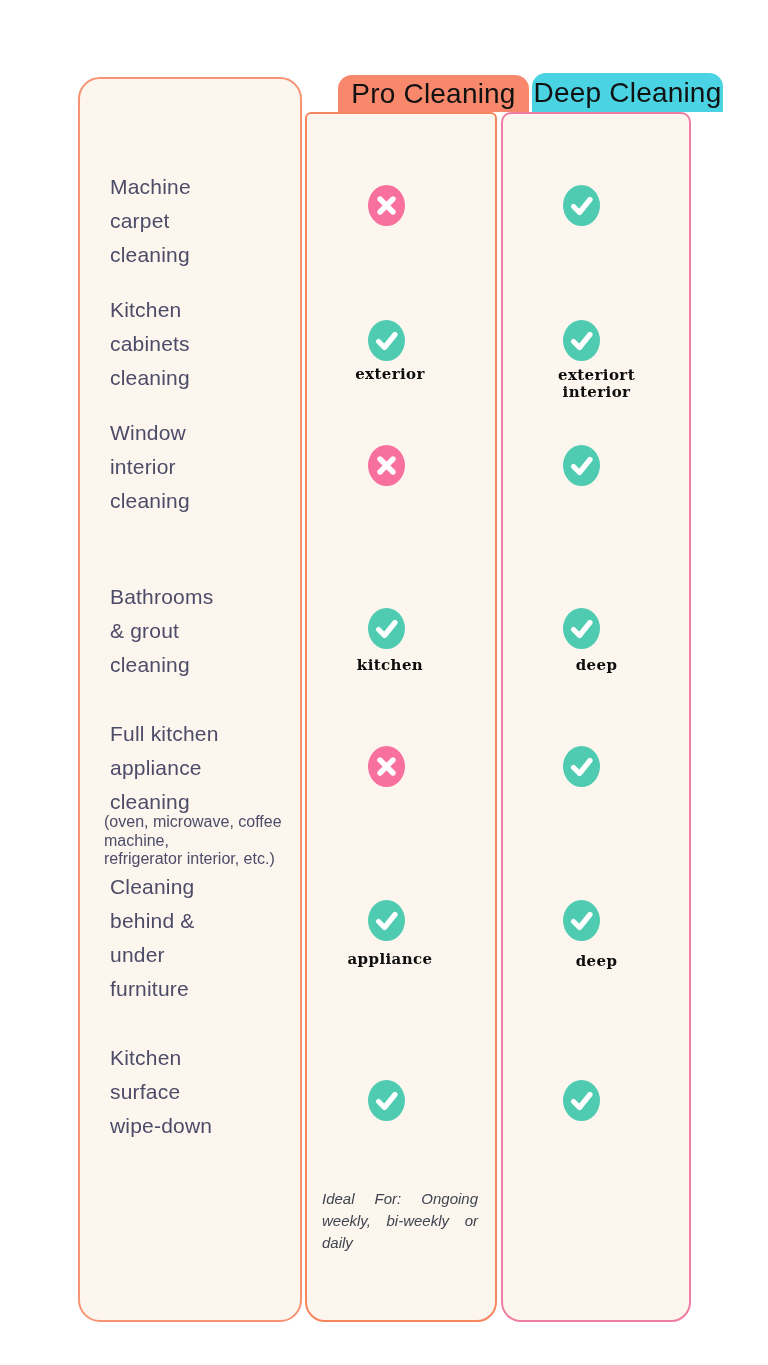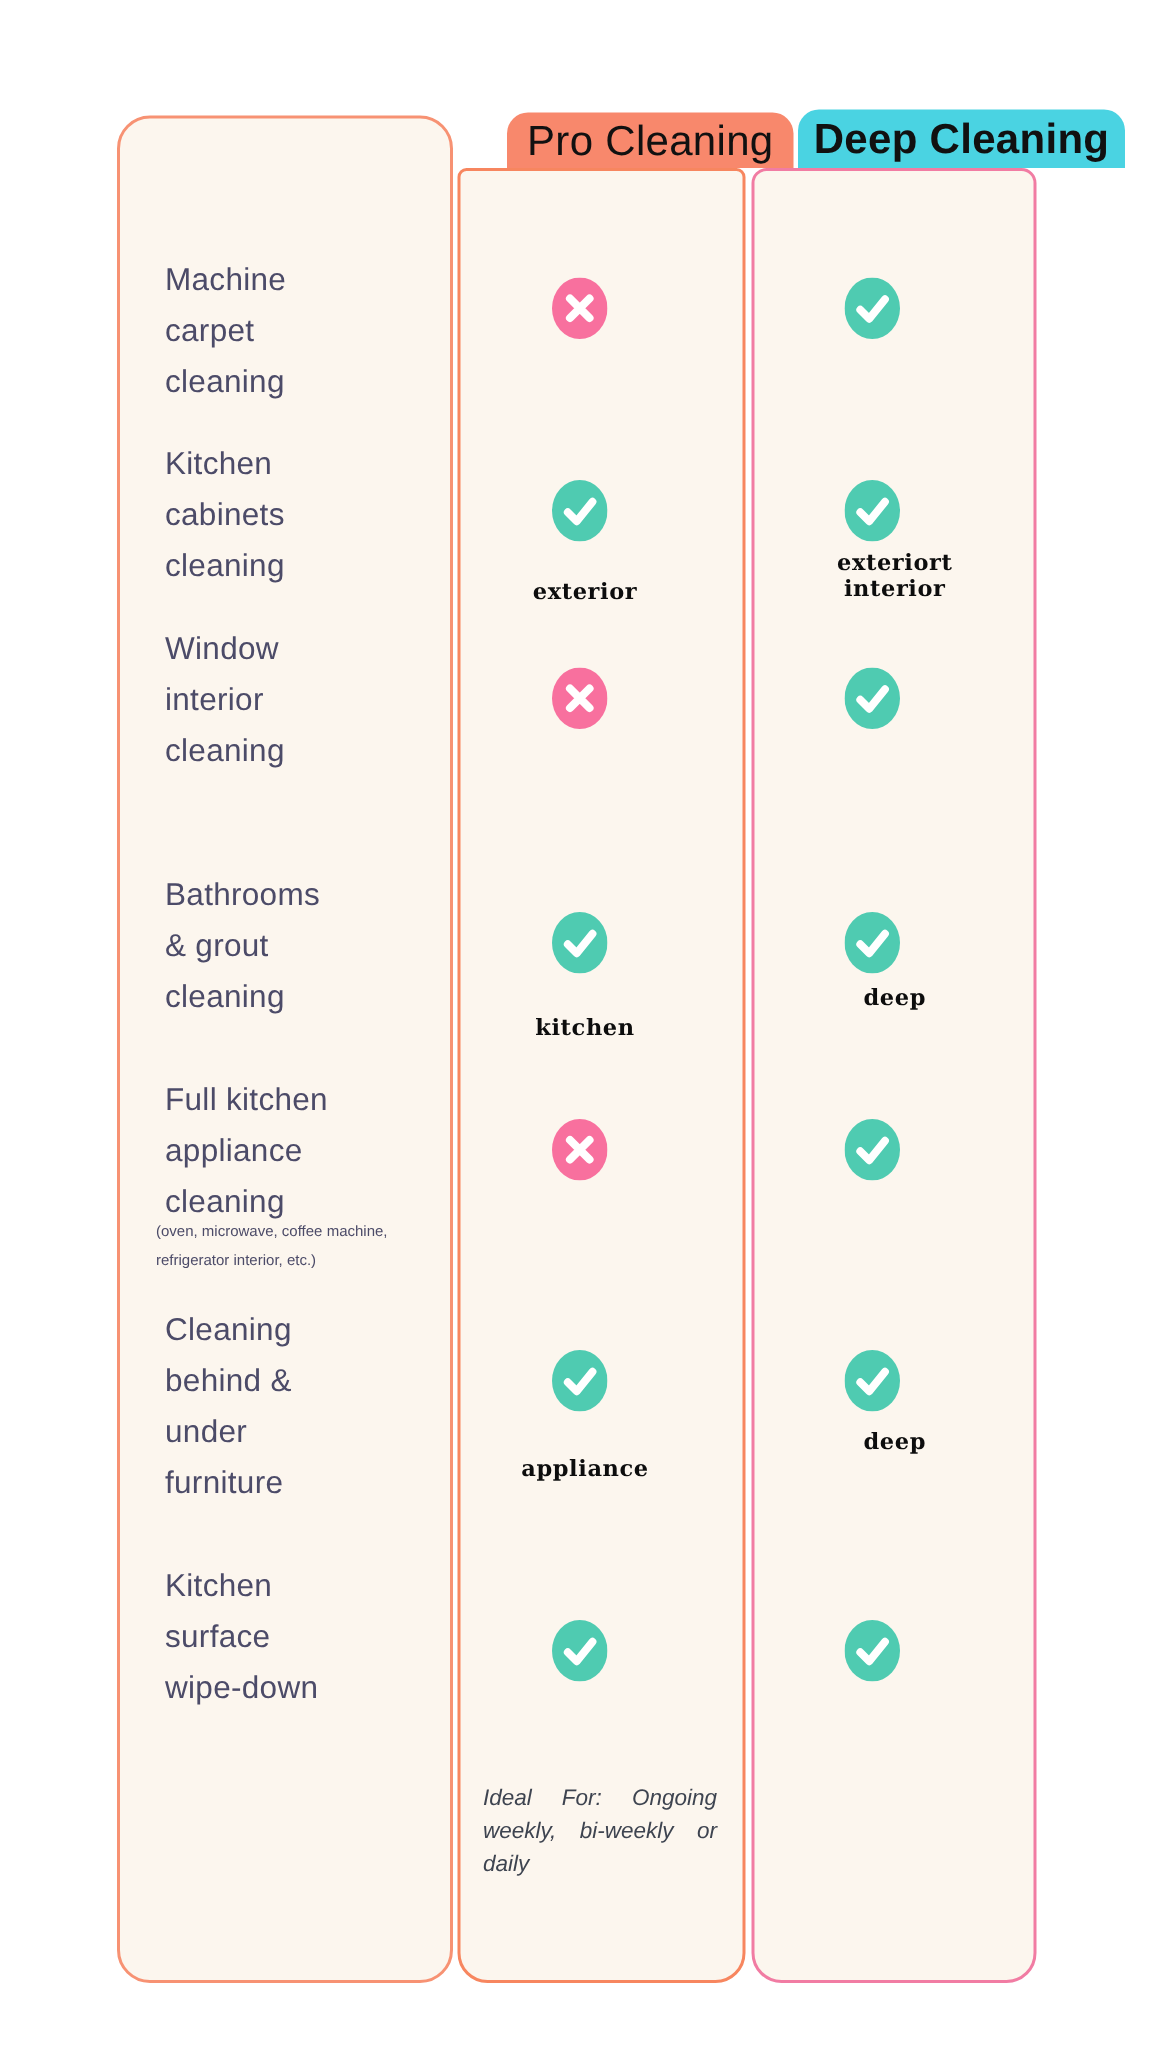"Deep Cleaning" .deep-tab { font-weight: bold -> none; width: 218px -> 191px }
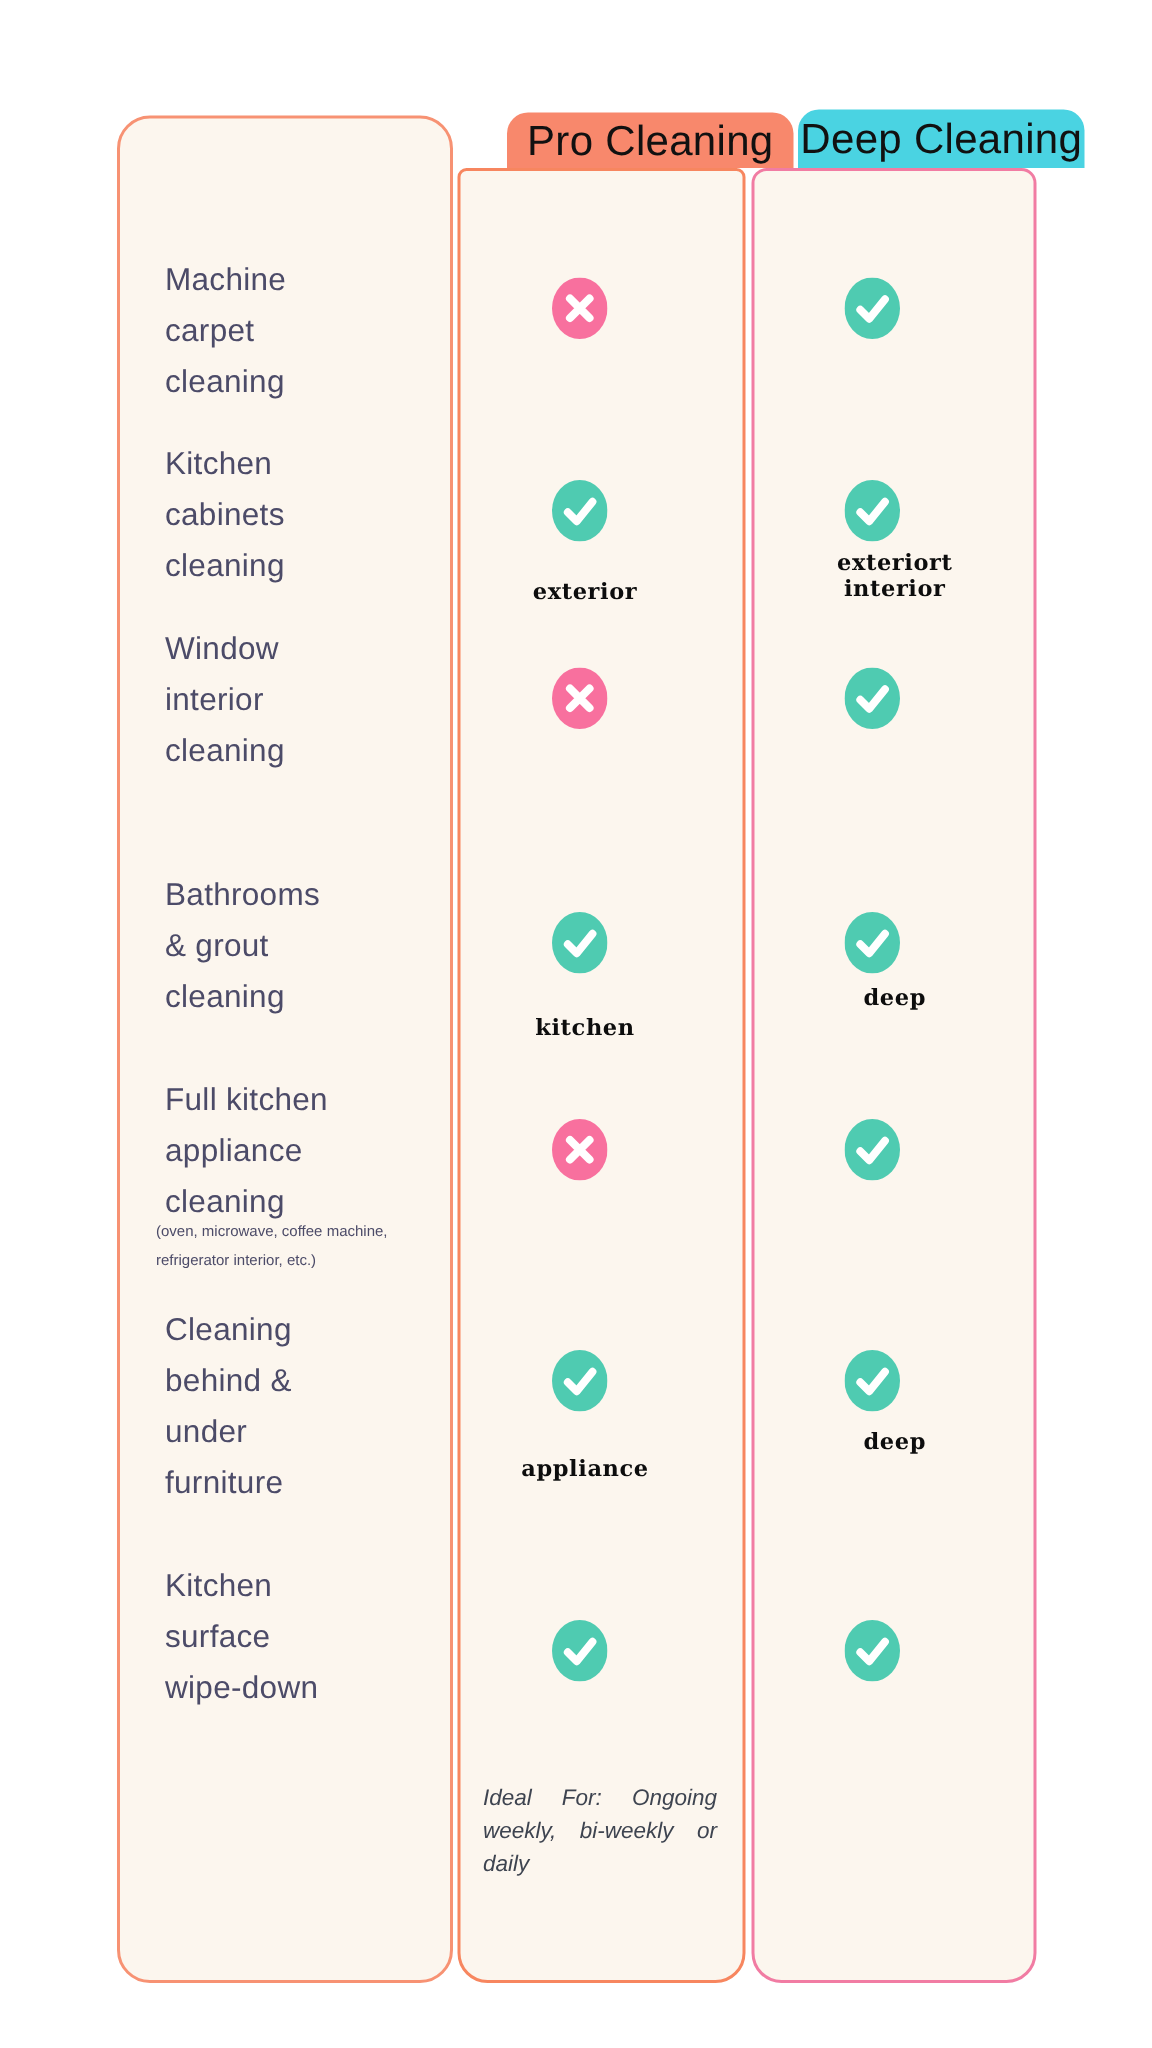"exterior" .note-pro { margin-top: 20px -> none }
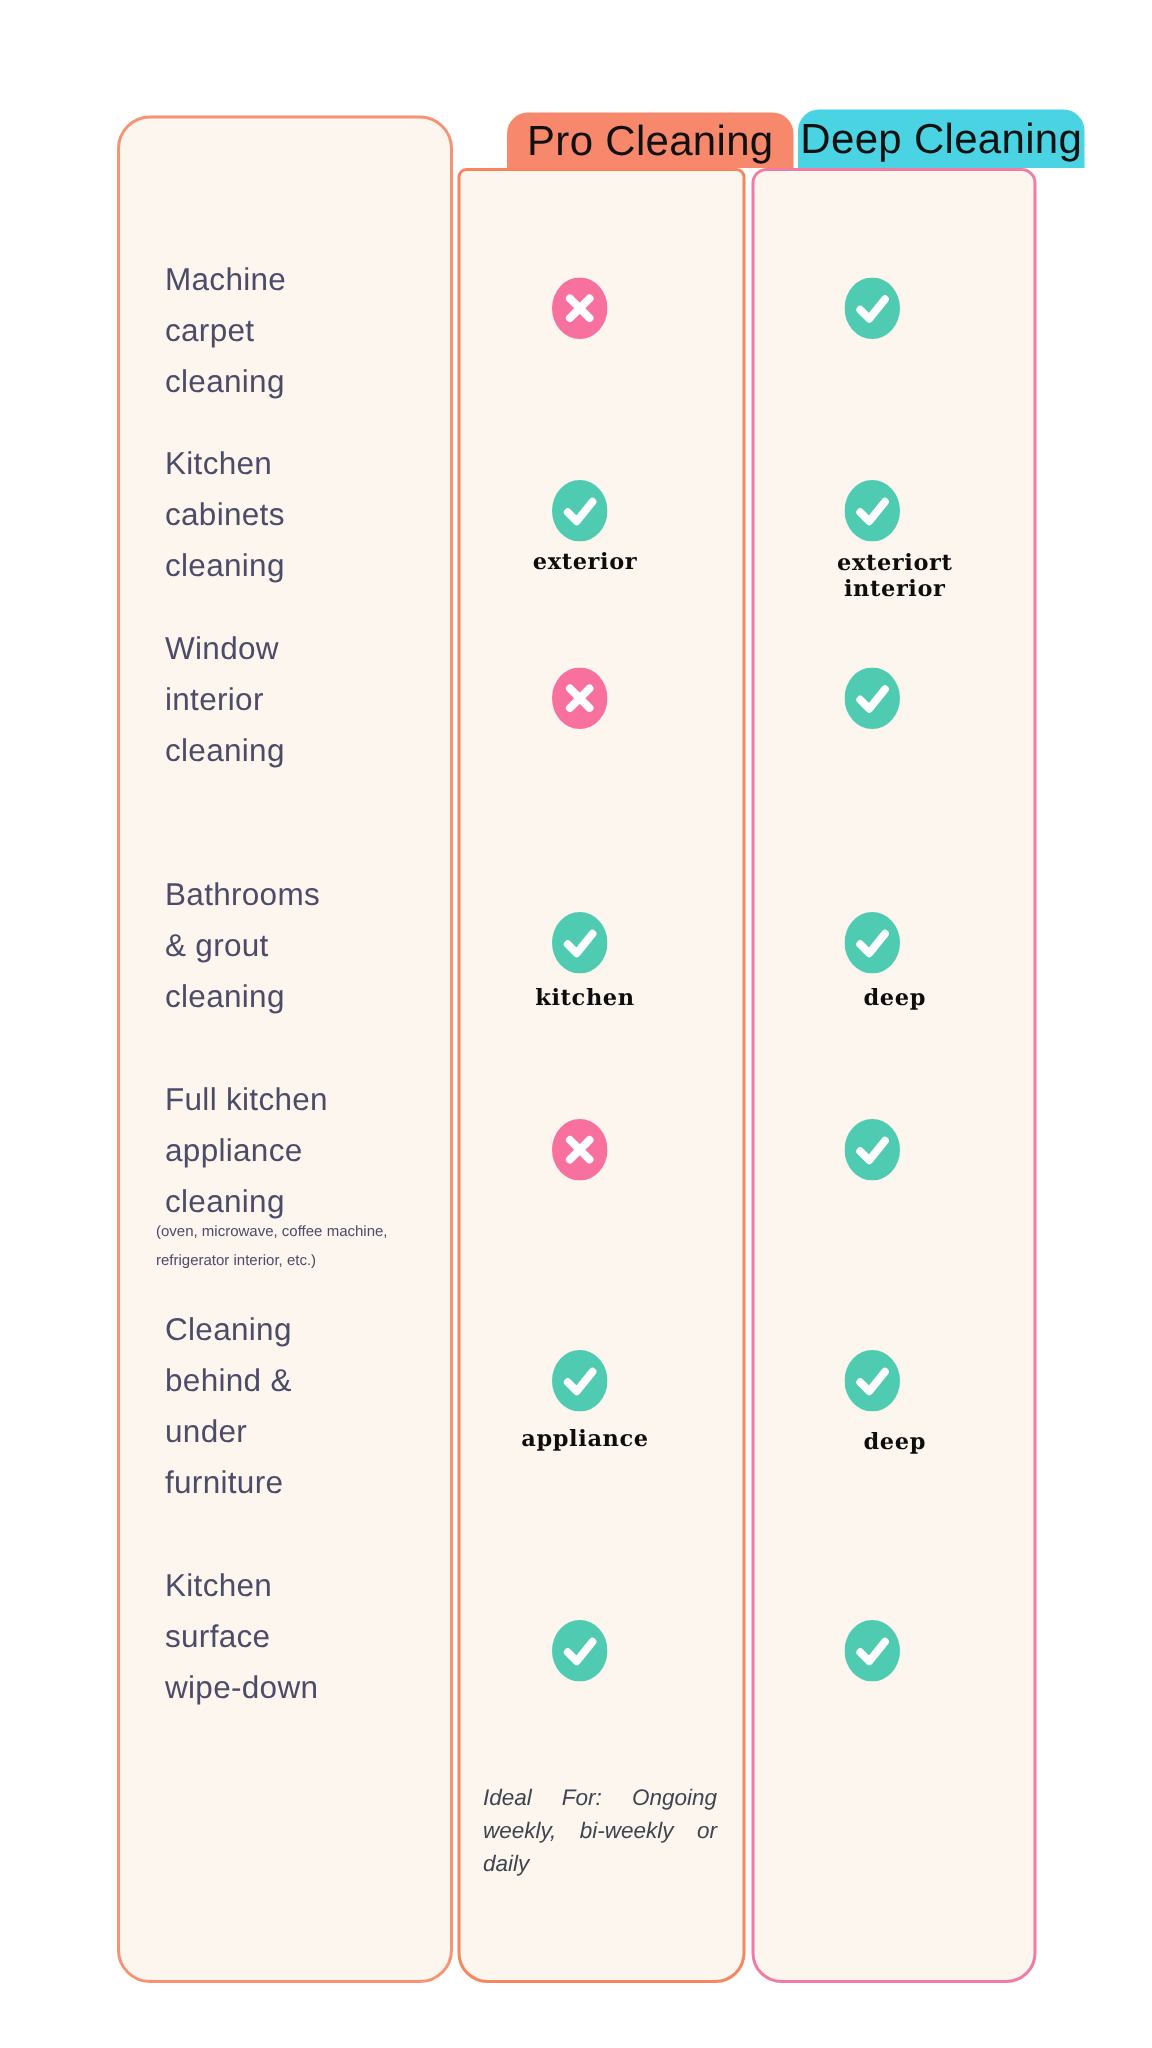"(oven, microwave, coffee machine," .sub-label { font-size: 10px -> 16px }
